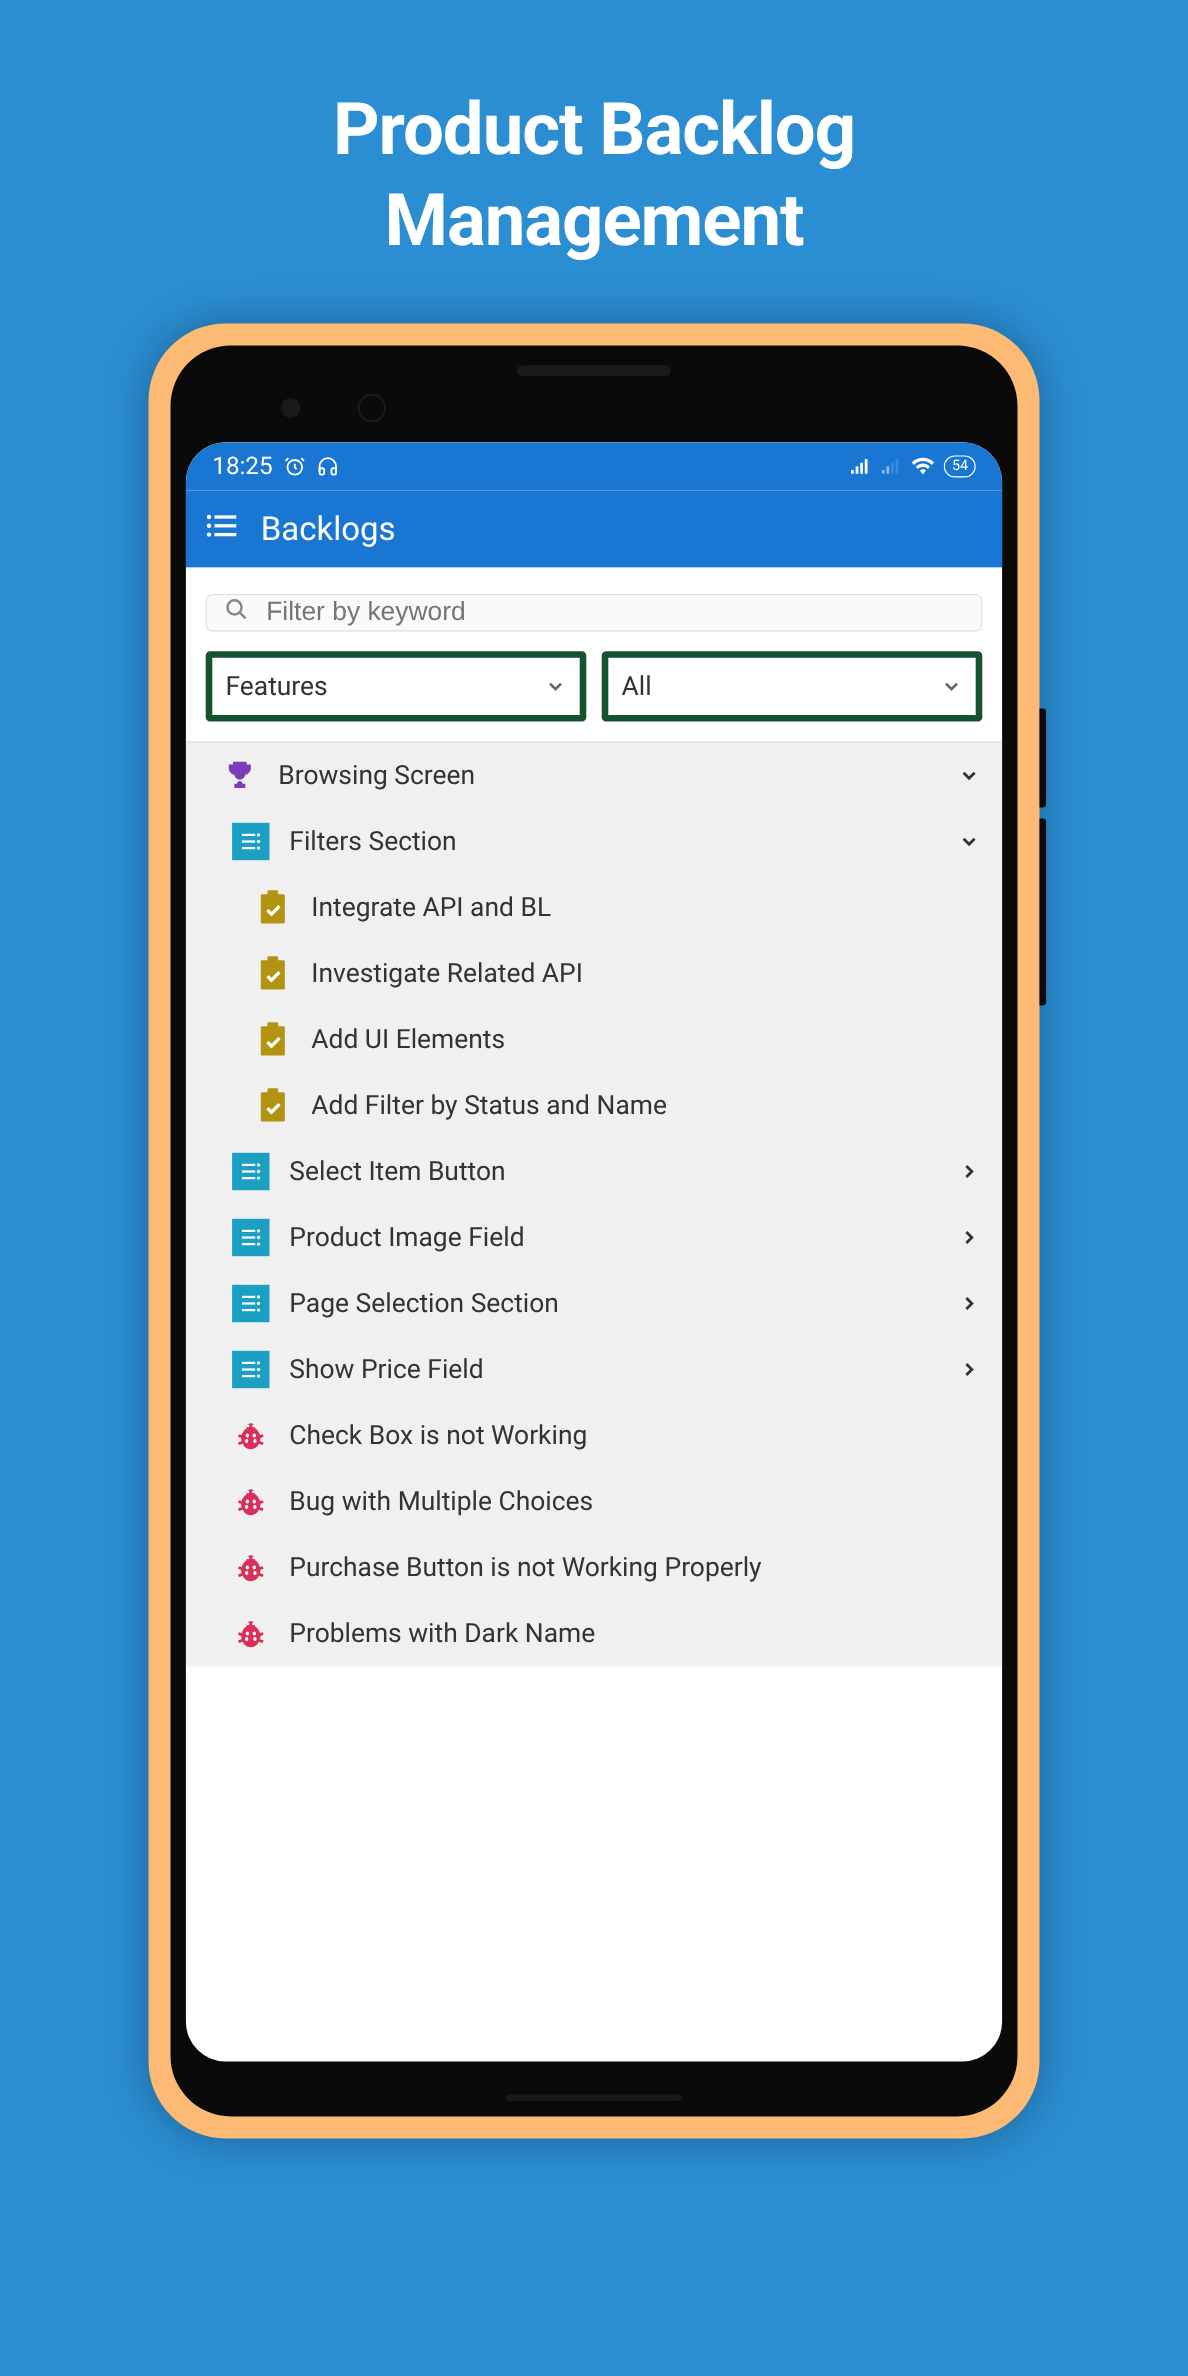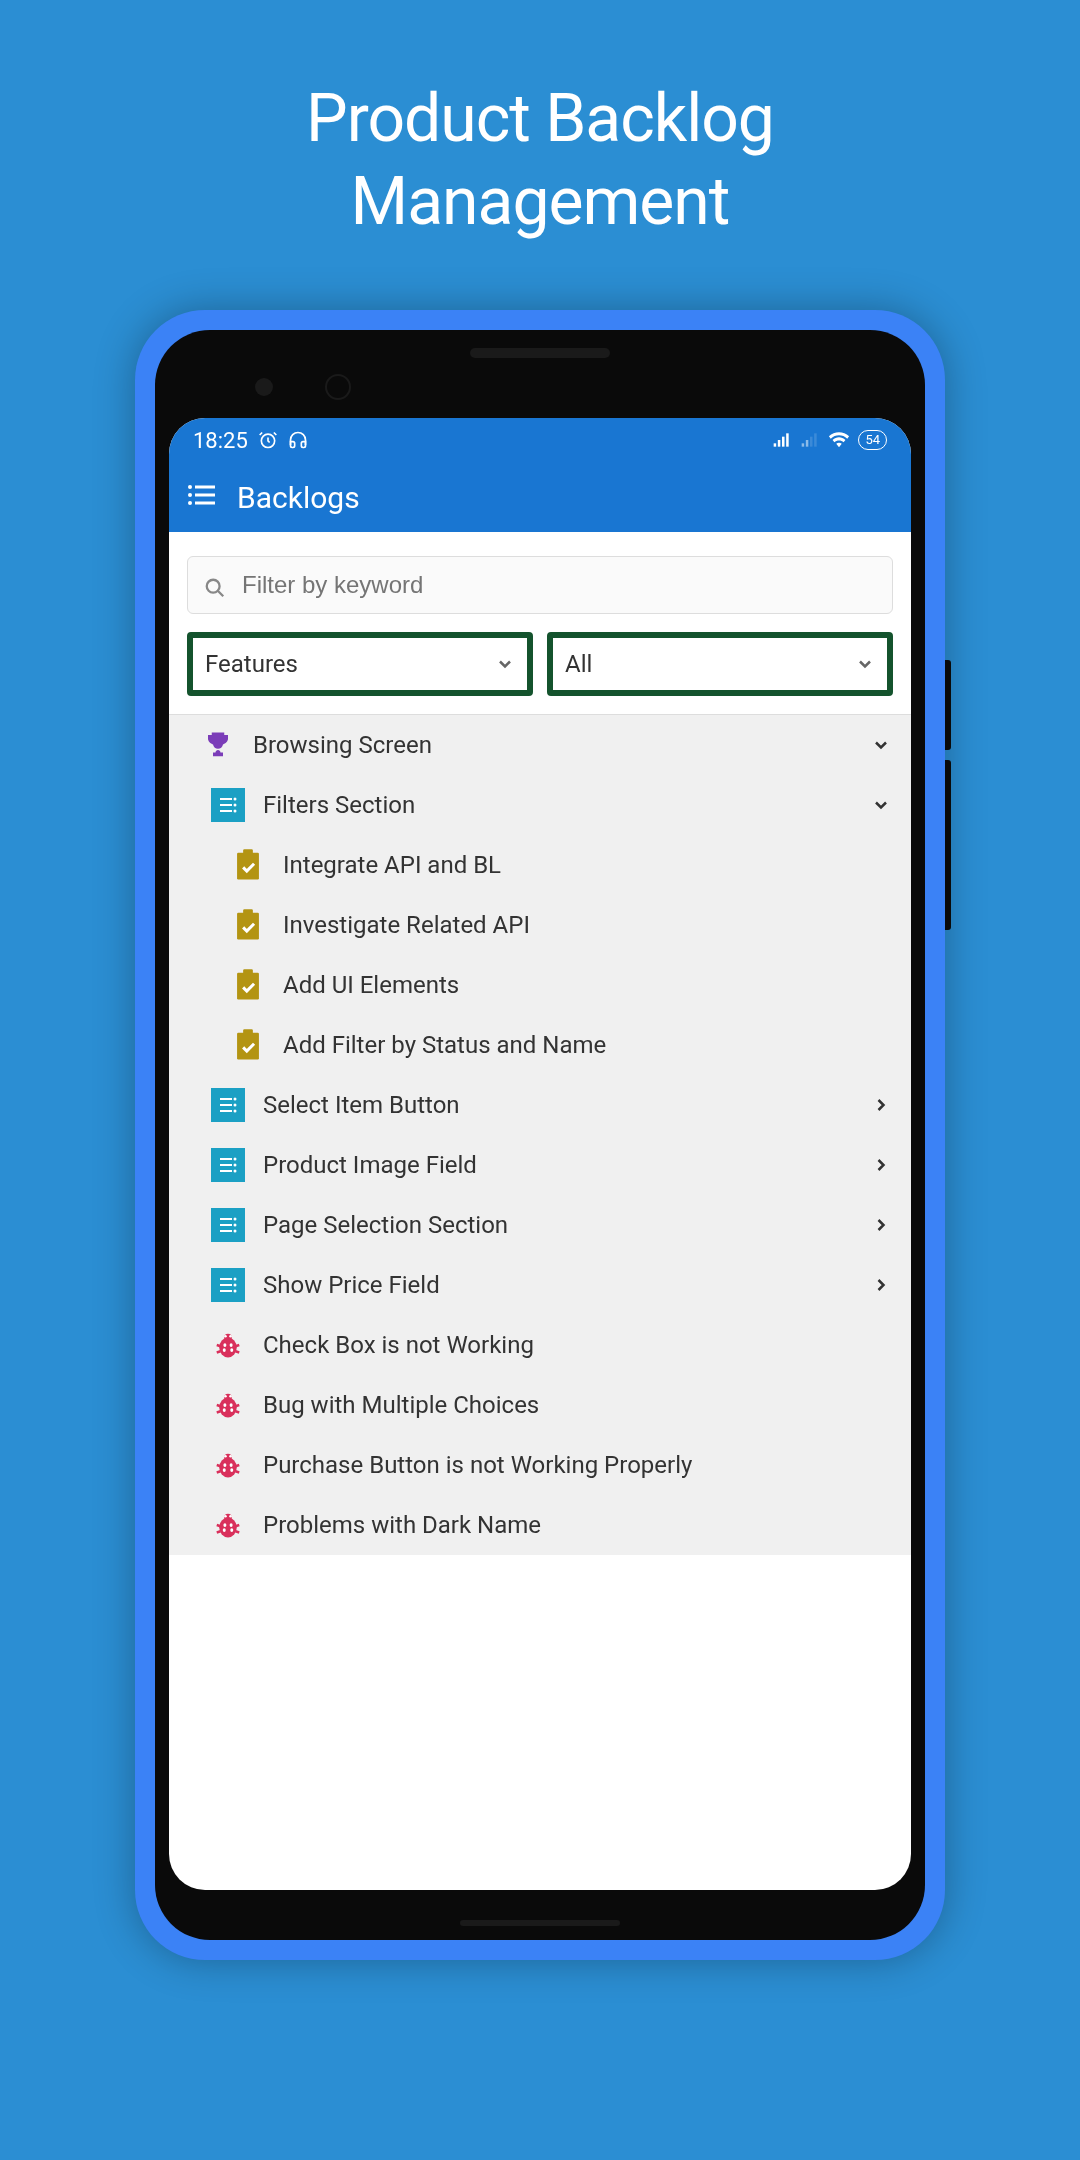"Product Backlog" .promo-title { font-weight: 400 -> 700 }
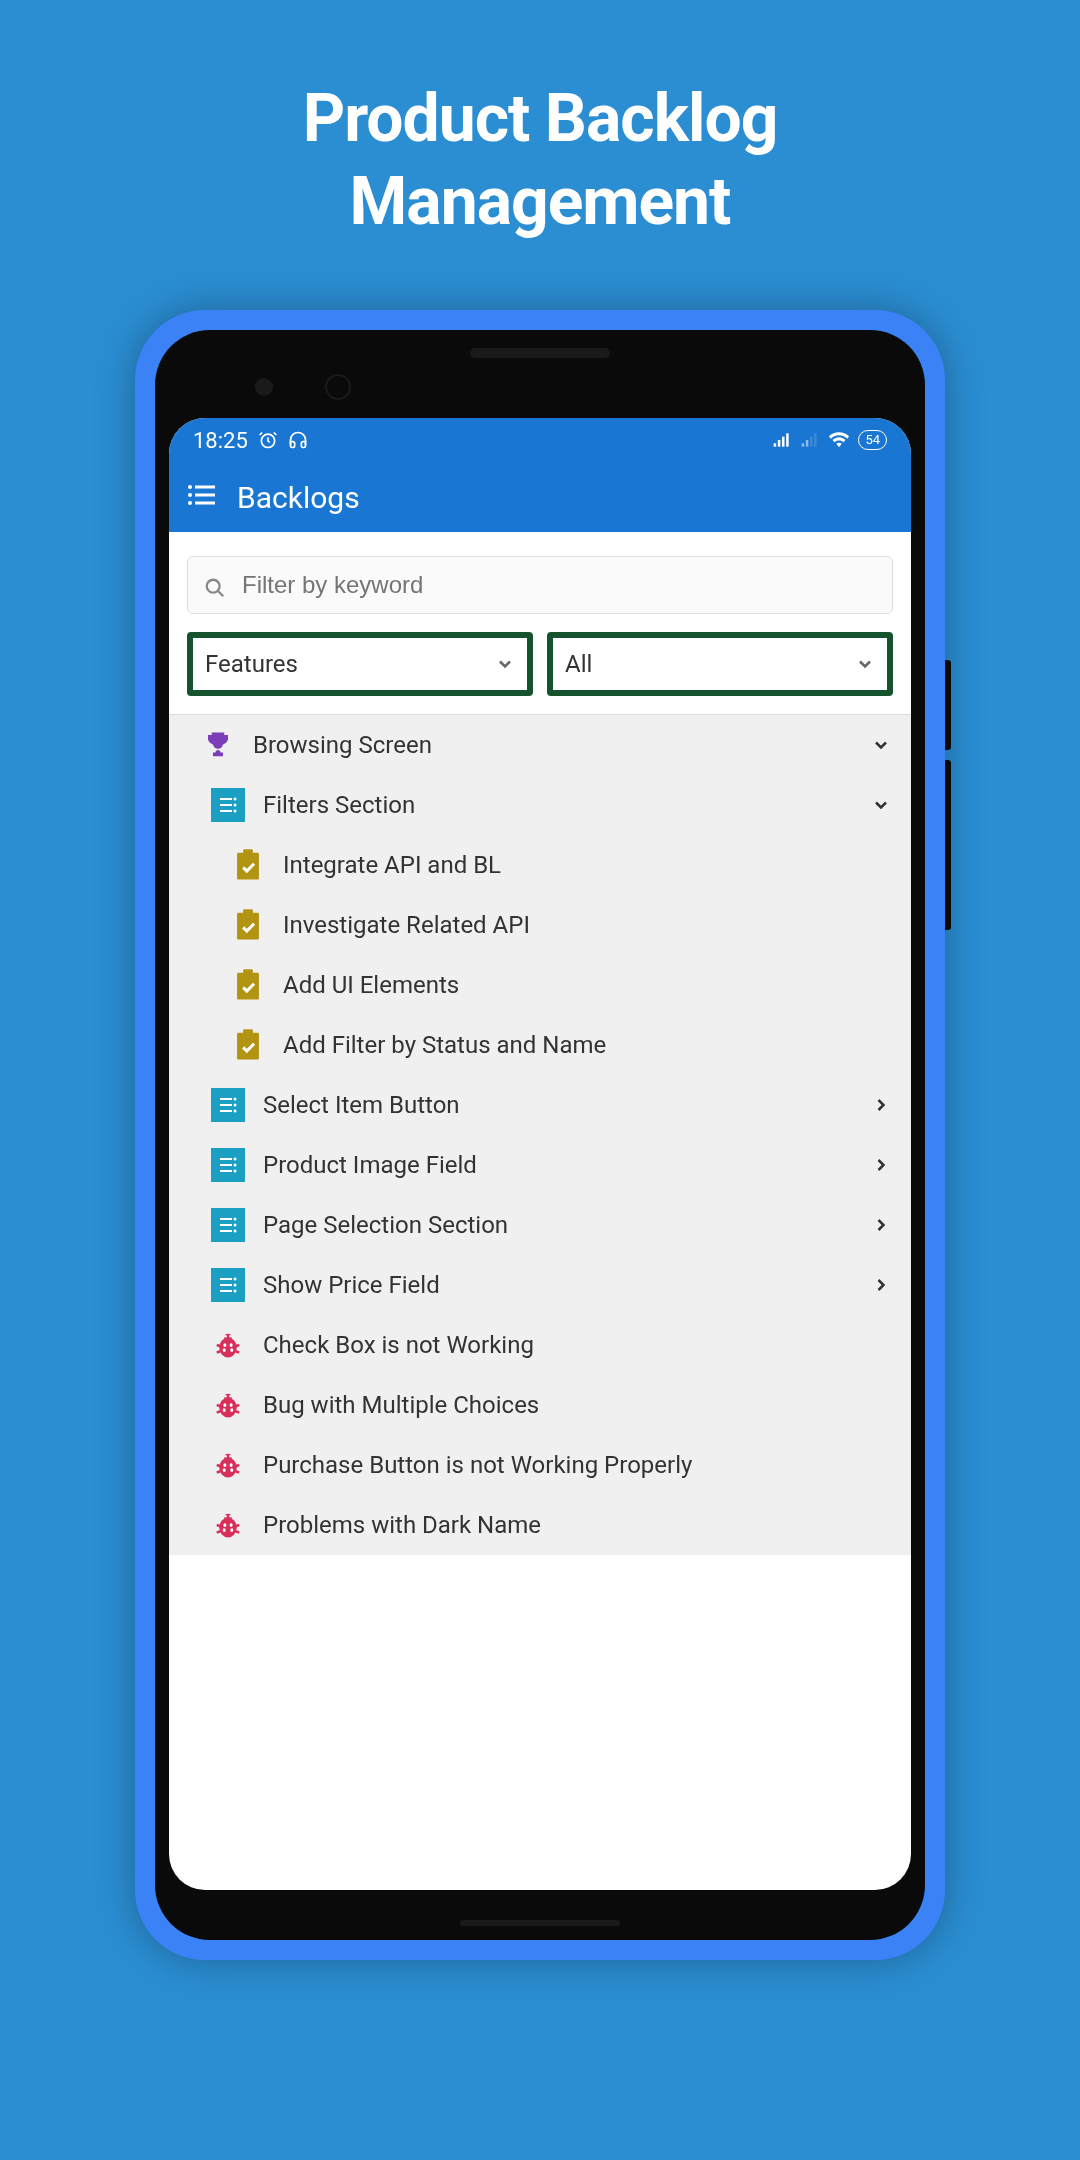"18:25" .phone-frame { background: #3b82f6 -> #fdba74; top: 310px -> 294px }
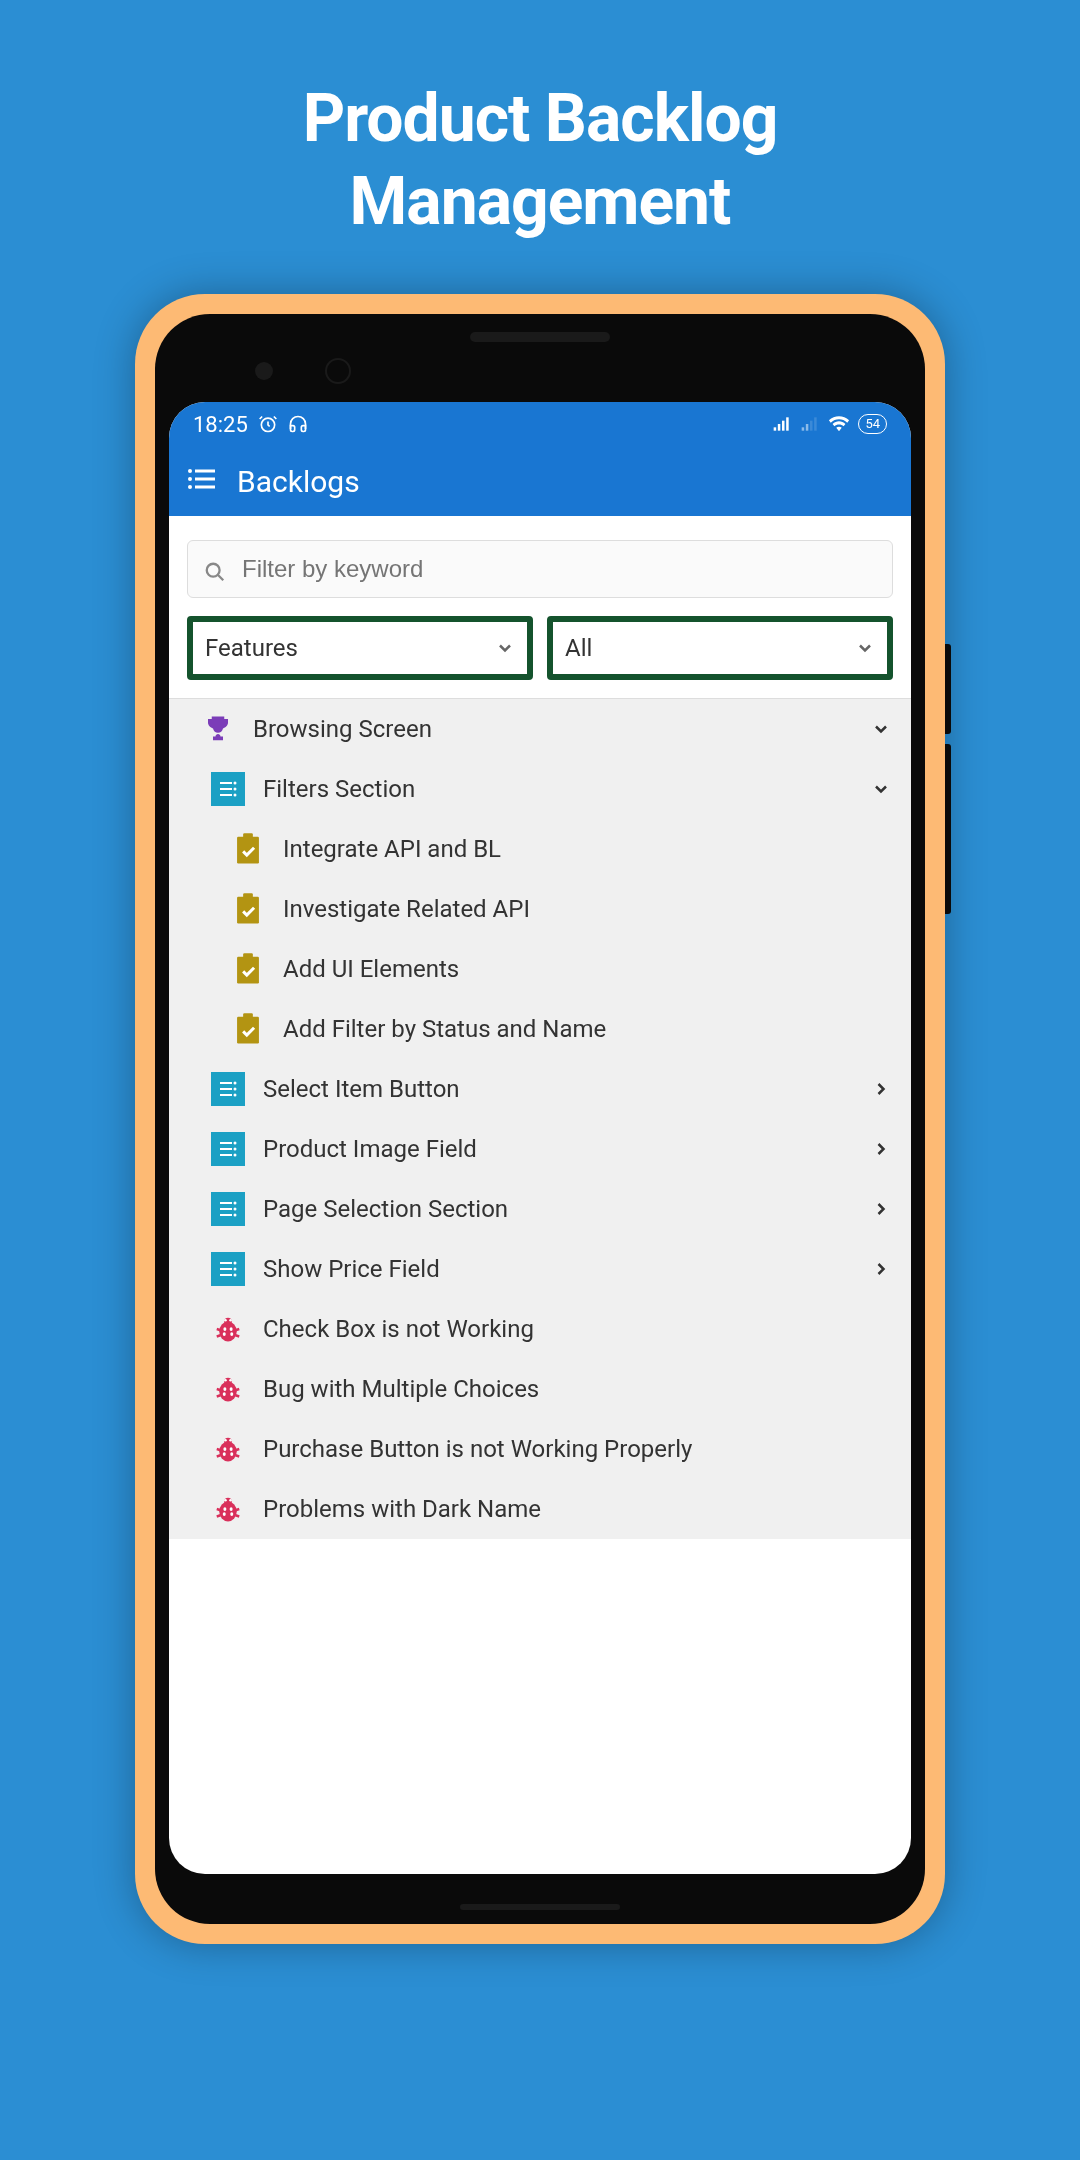"Filter by keyword" .search-box { align-items: flex-end -> flex-start; padding: 14px 16px -> 2px 16px }
